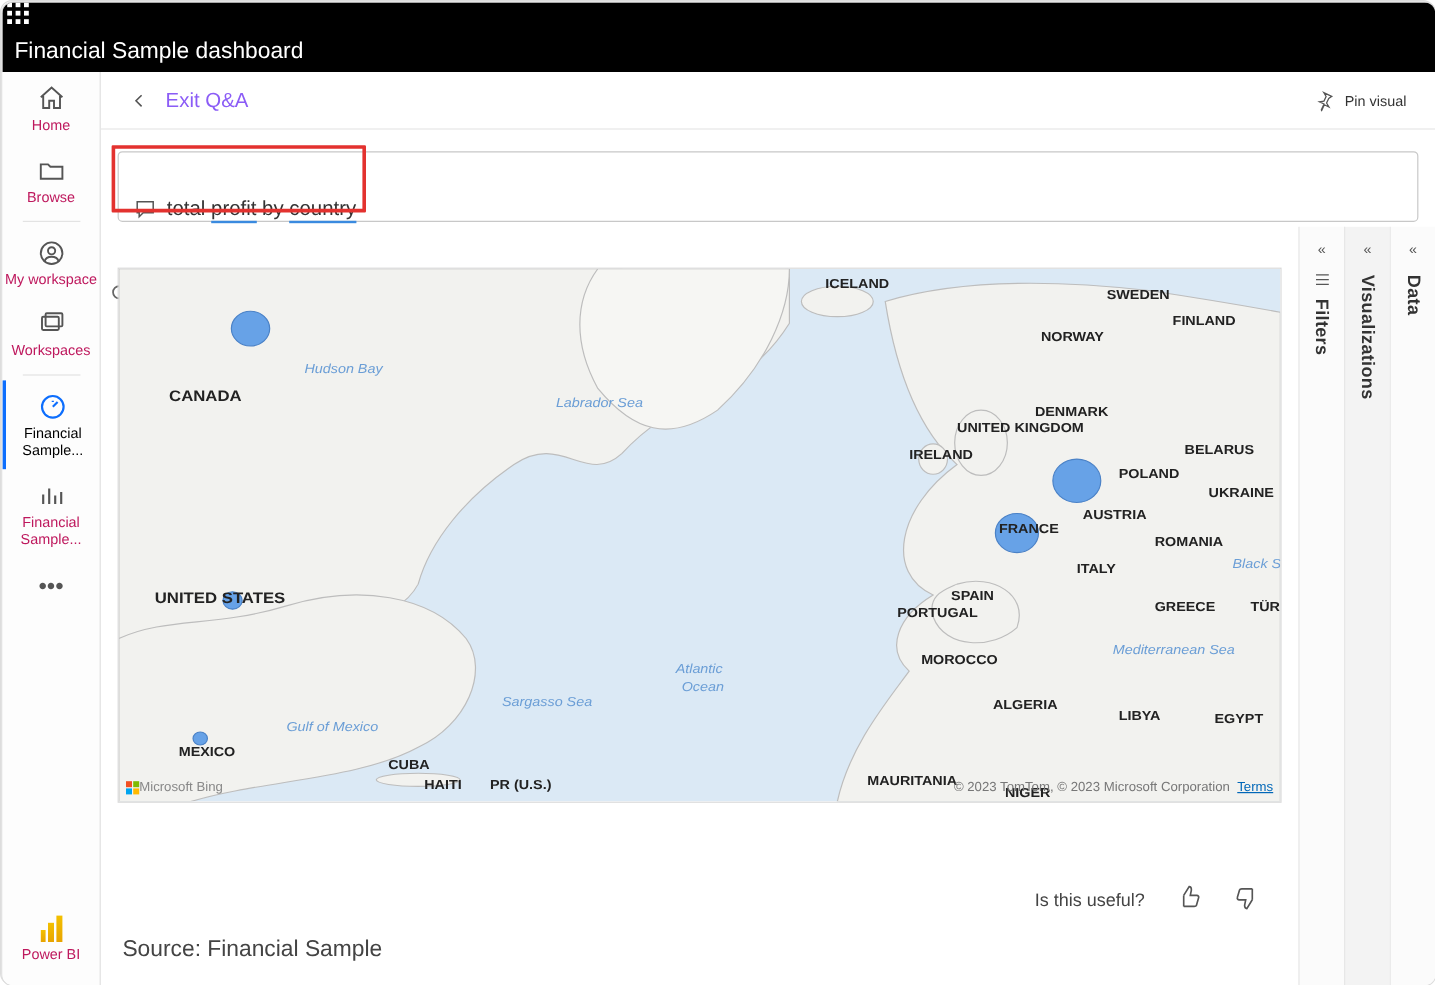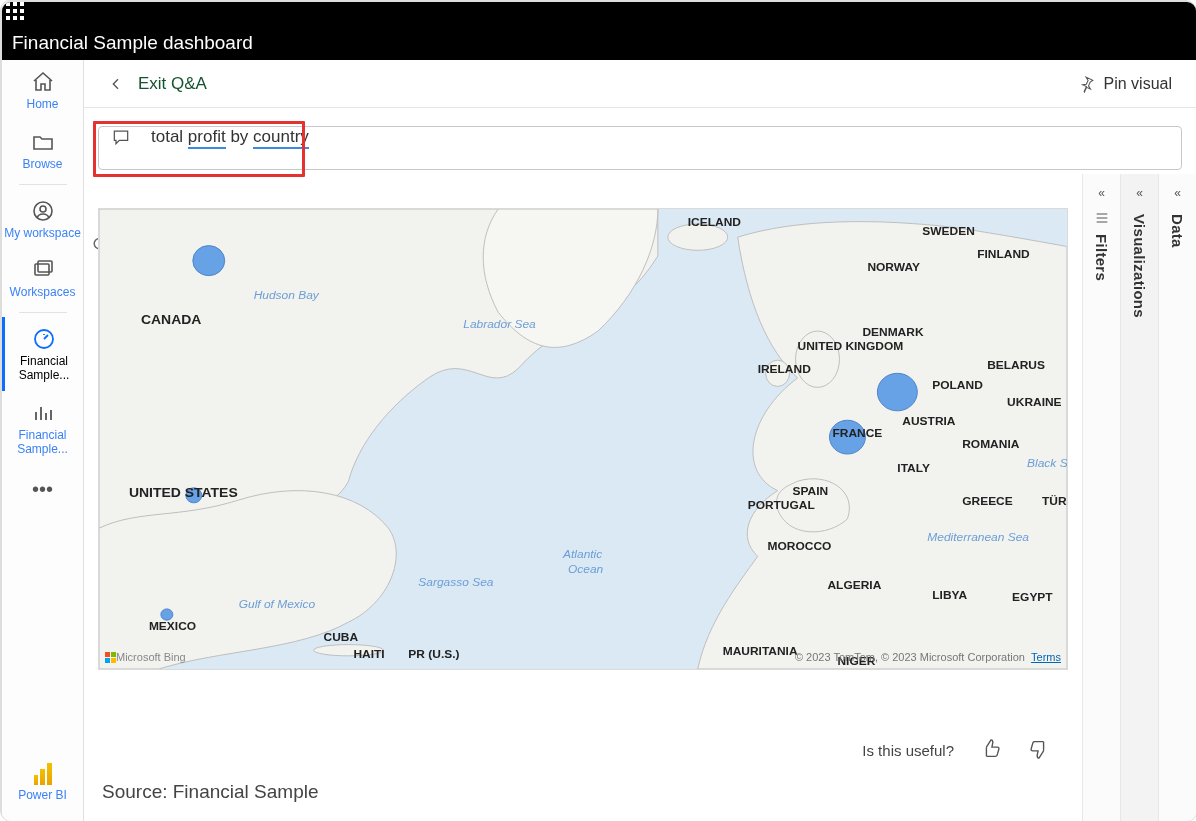"Exit Q&A" .exit-label { color: #14532d -> #8b5cf6 }
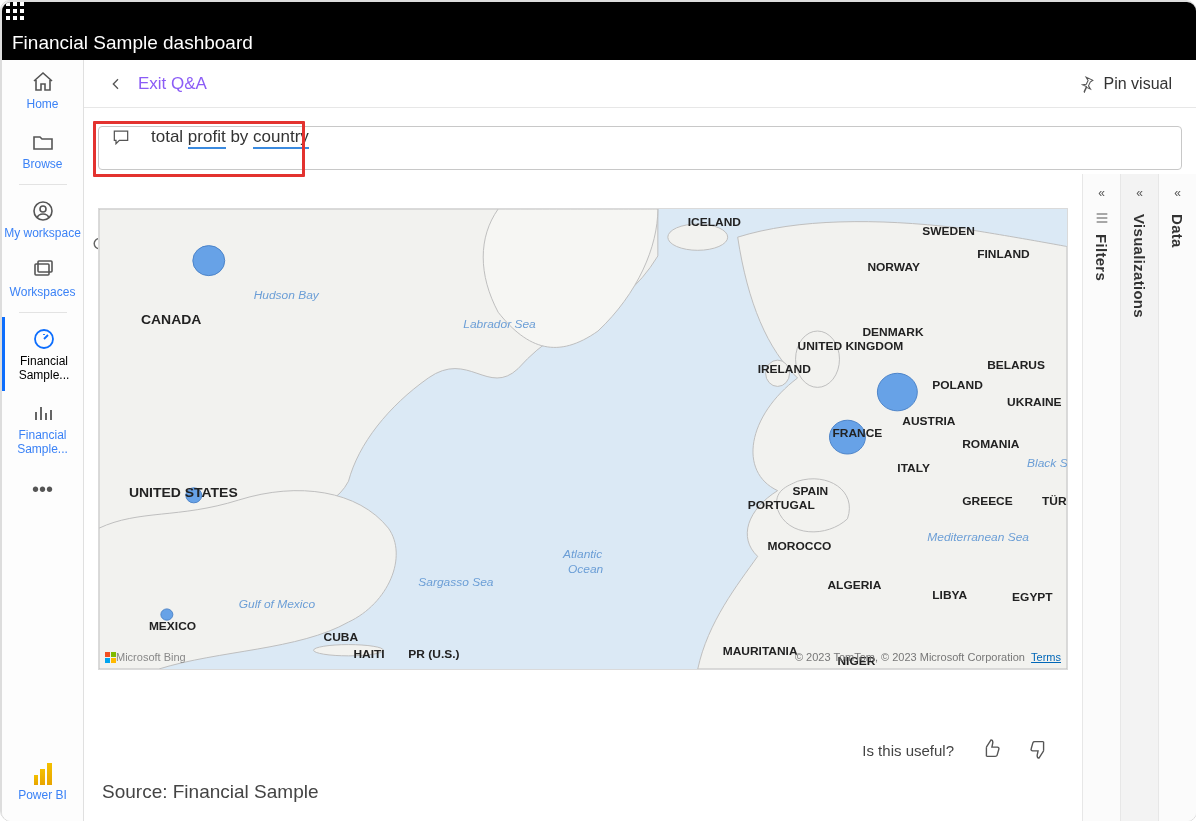"Pin visual" .pin-btn { font-size: 16px -> 12px }
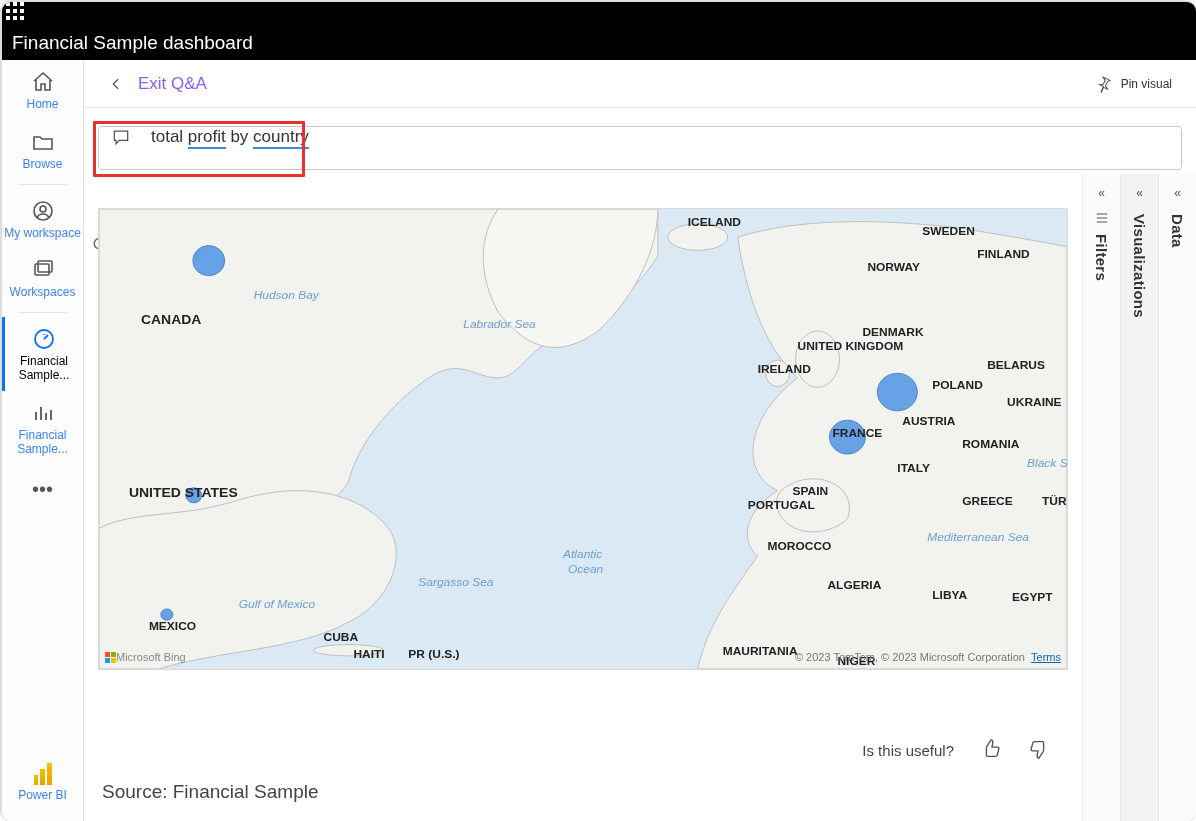"Home" .nav-item { color: #3b82f6 -> #be185d }
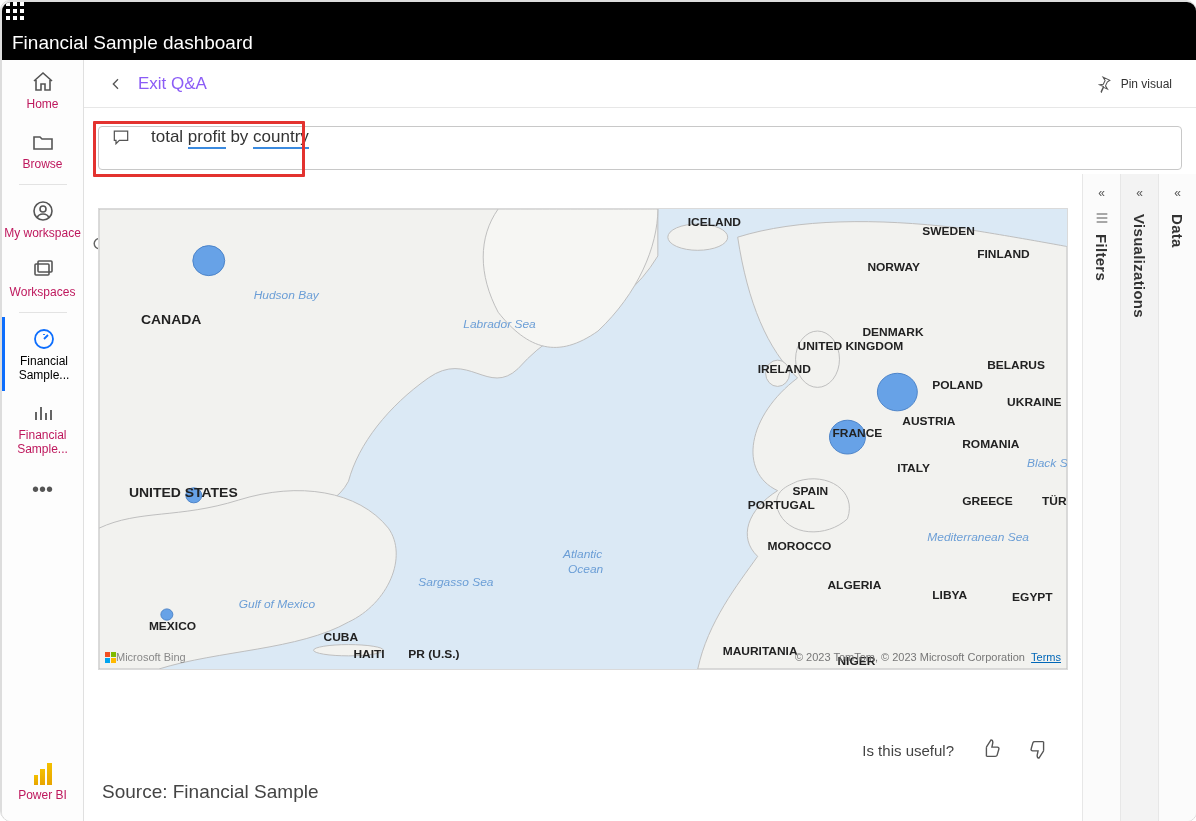"total profit by country" .qna-box { align-items: flex-start -> flex-end; gap: 20px -> 8px; height: 44px -> 59px }
